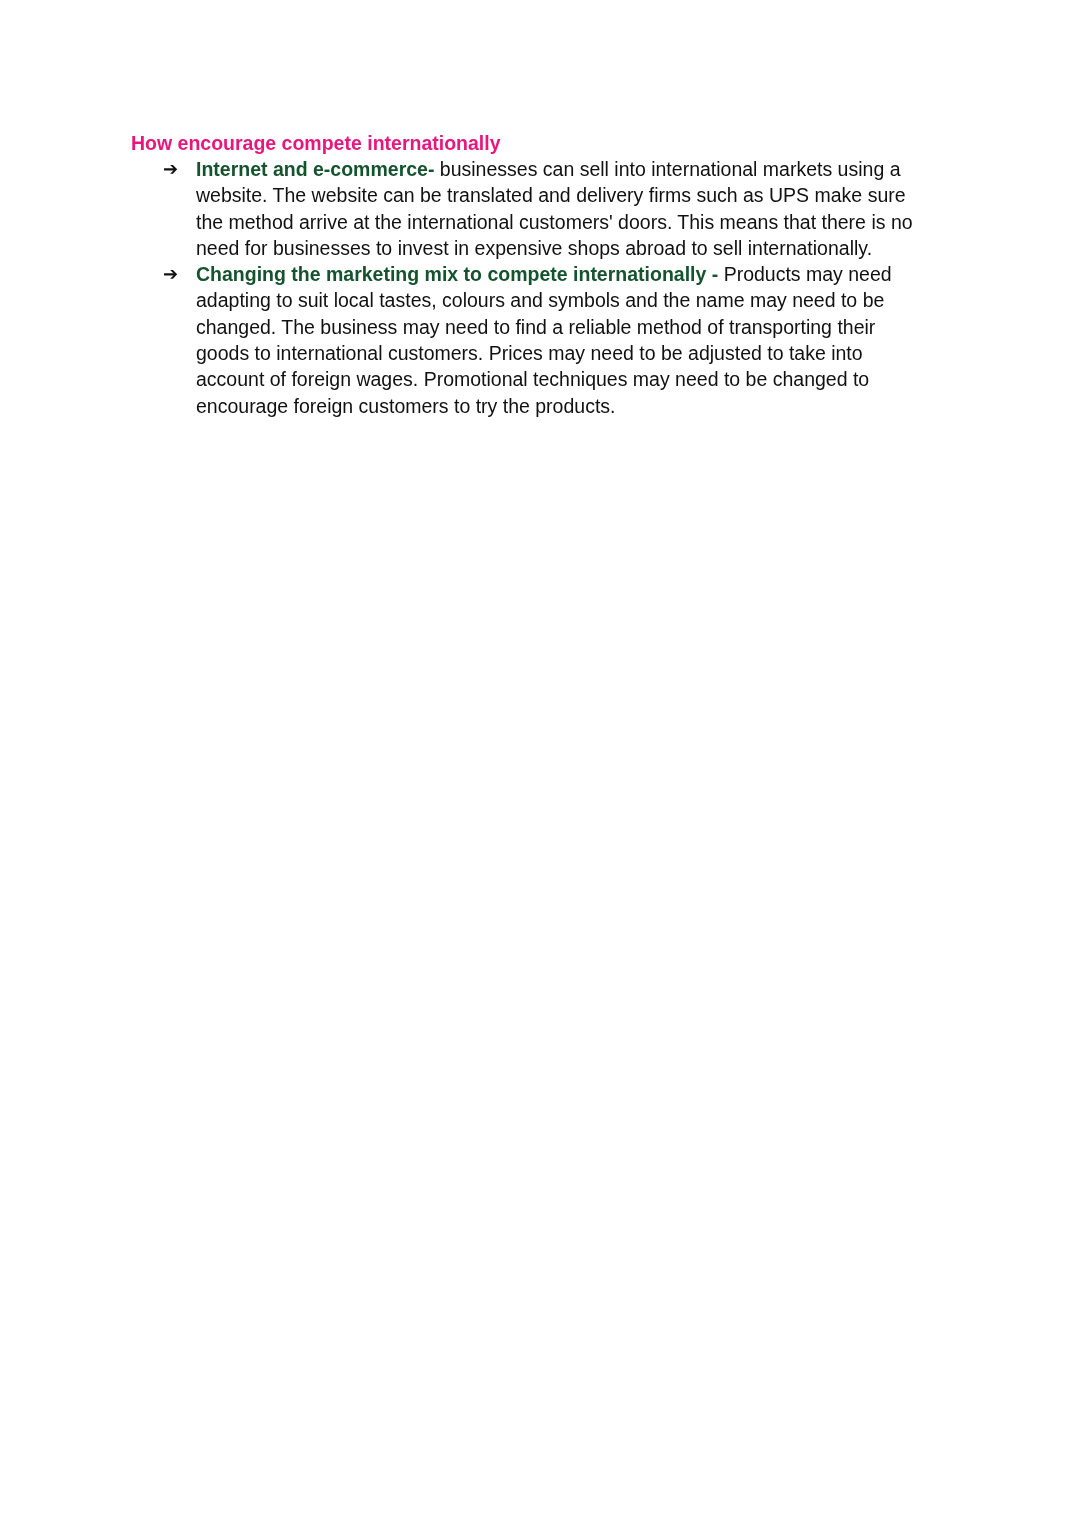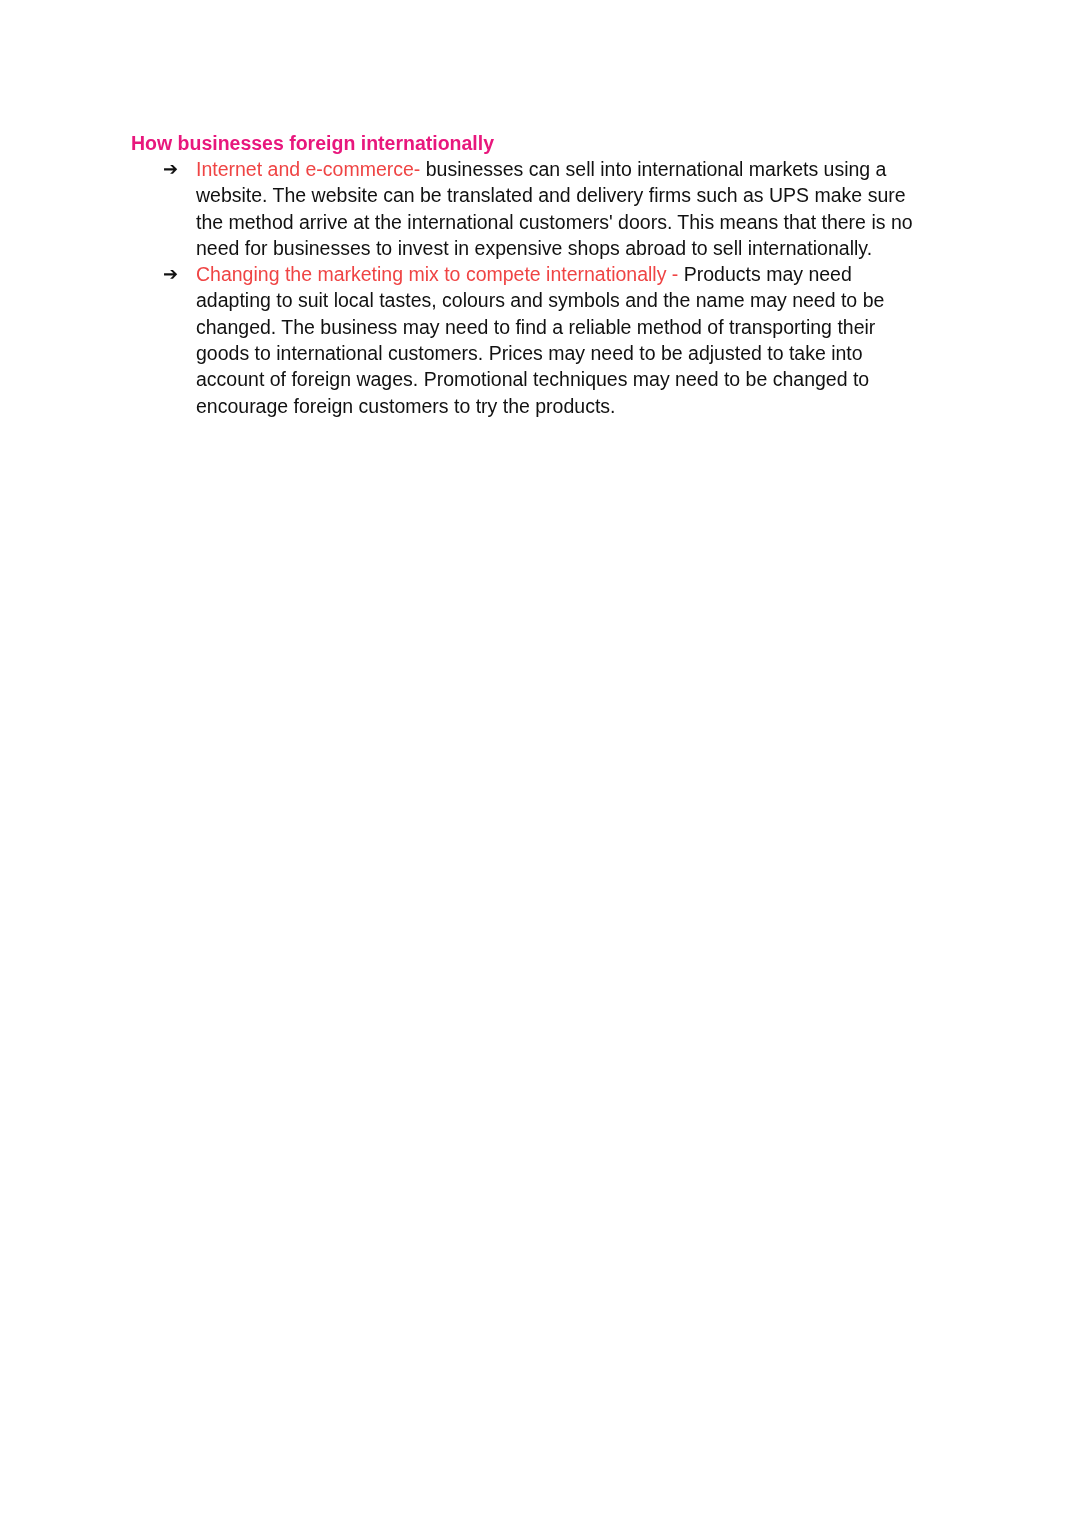"How businesses foreign internationally" p.heading { text: businesses foreign -> encourage compete }
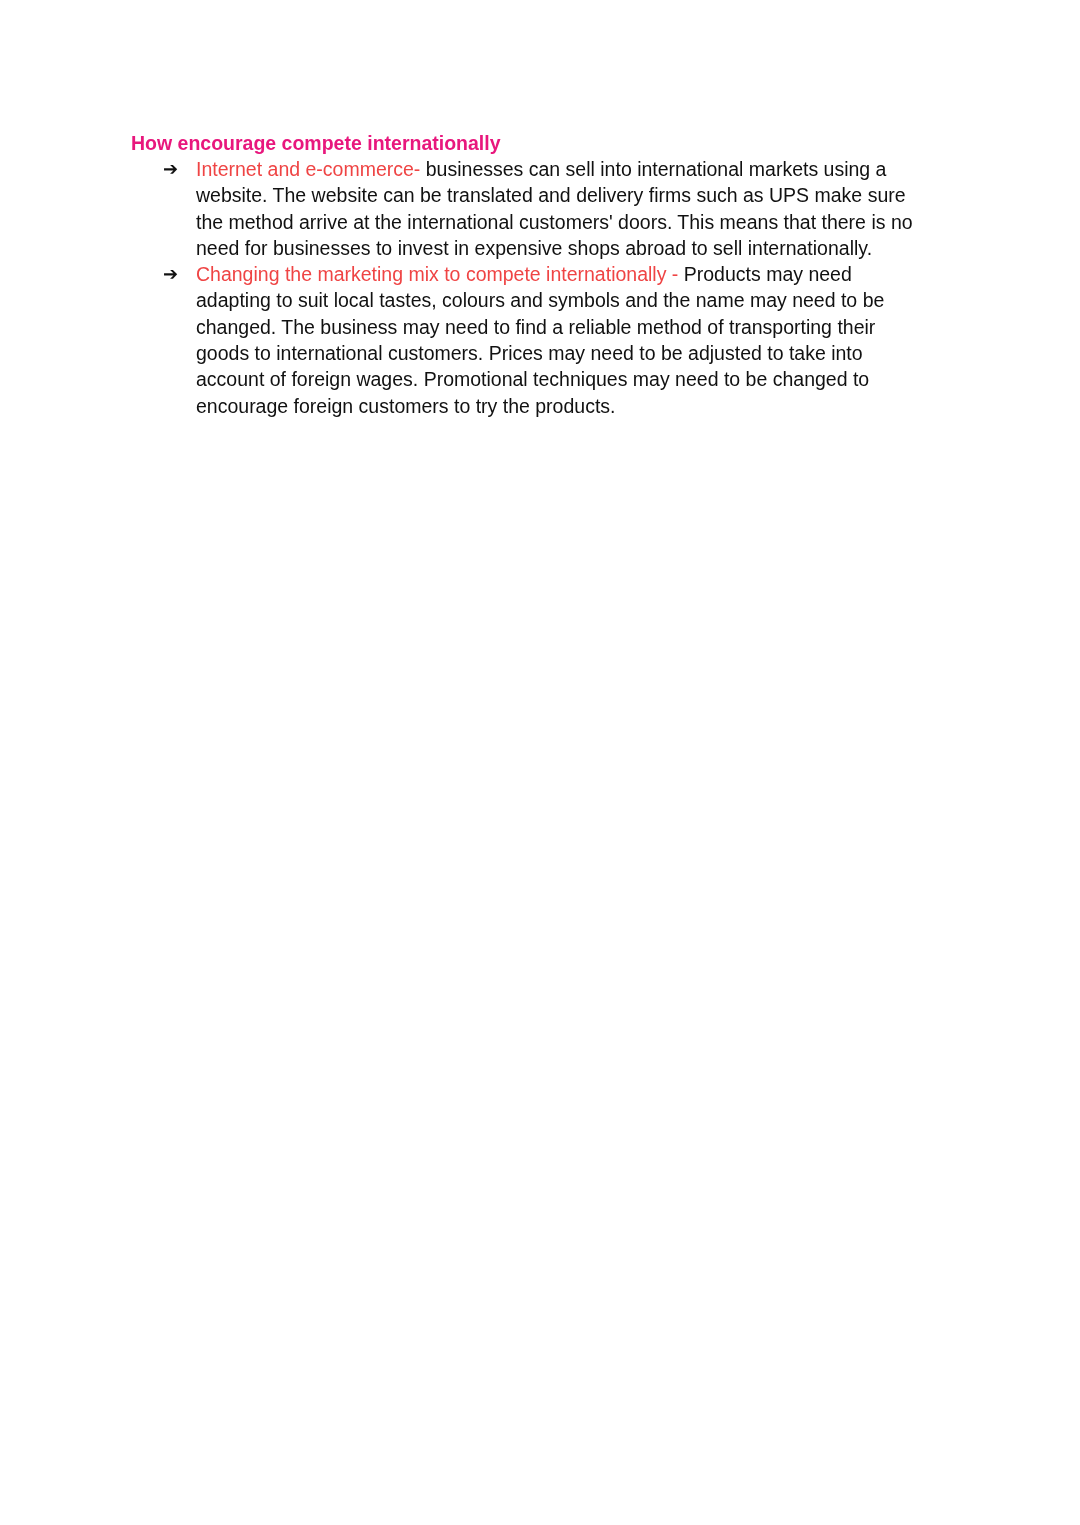"Internet and e-commerce-" .term { color: #ef4444 -> #14532d; font-weight: normal -> bold }
